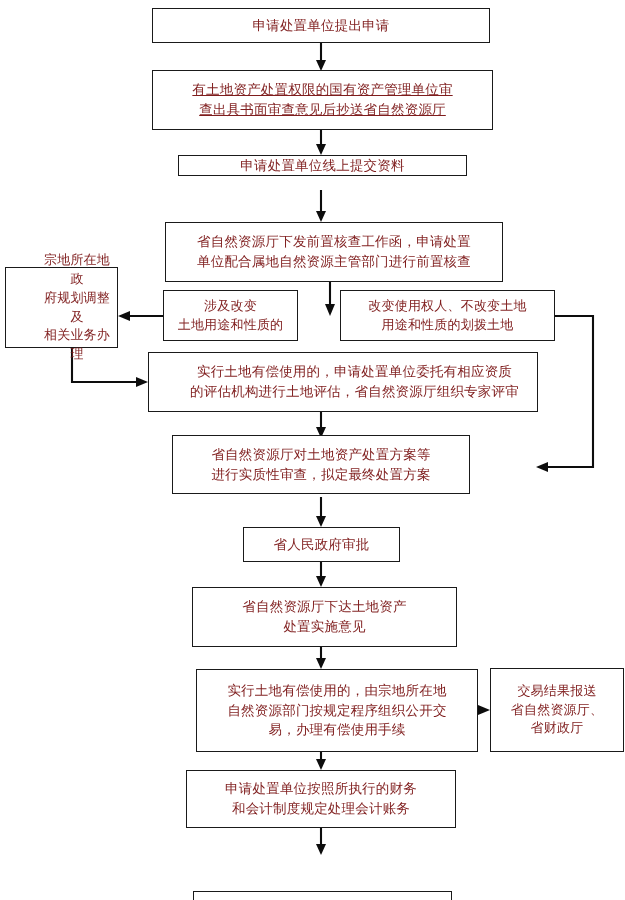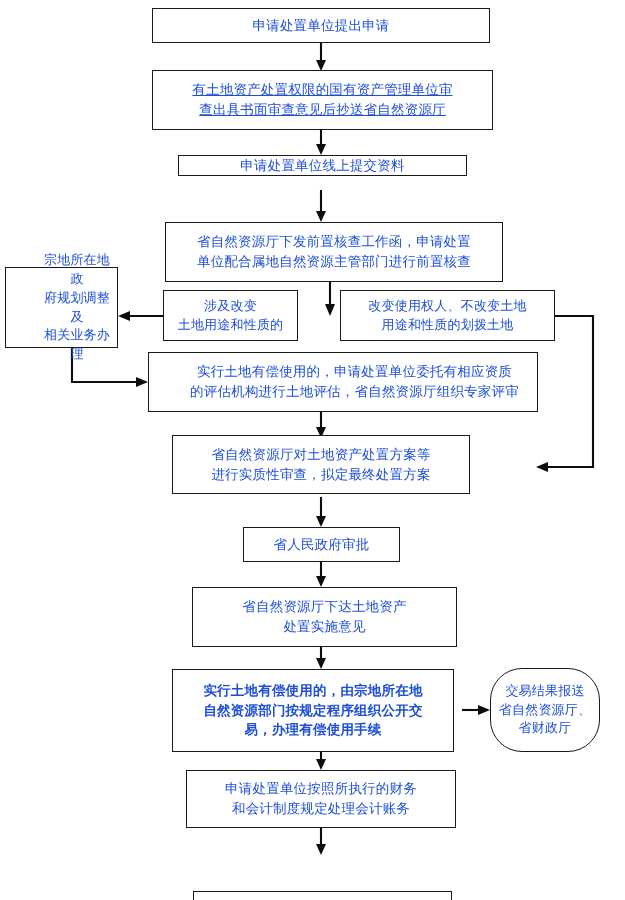"申请处置单位提出申请" .node { color: #1d4ed8 -> #7f1d1d }
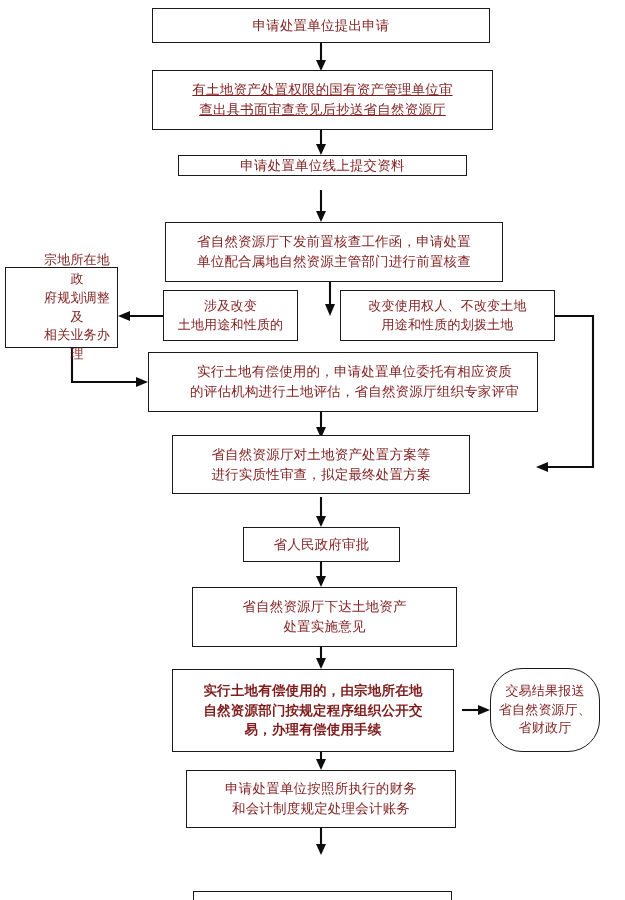"实行土地有偿使用的，由宗地所在地" div.node { font-weight: bold -> none; left: 172px -> 196px }
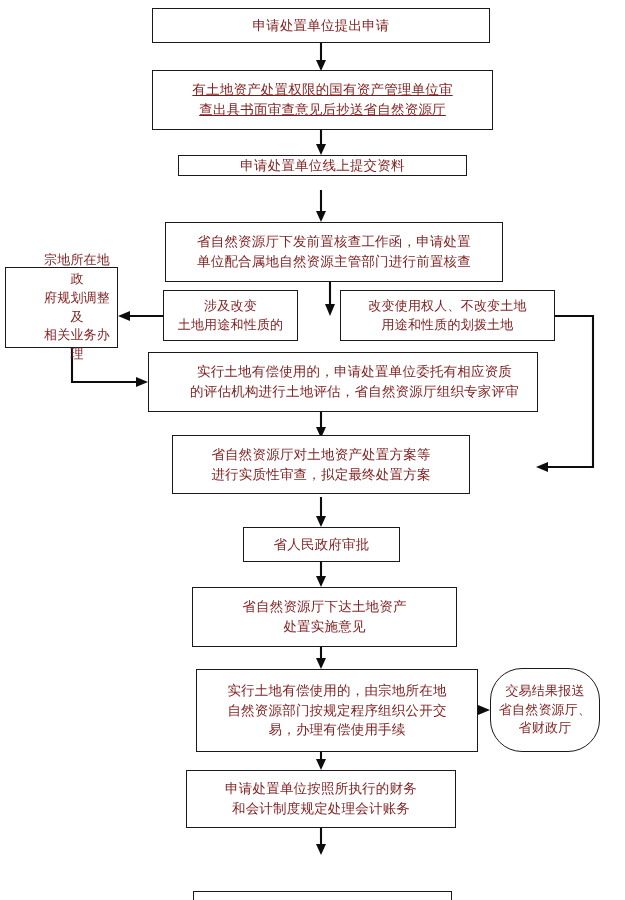"交易结果报送" div.node { border-radius: 32px -> none; width: 110px -> 134px }
